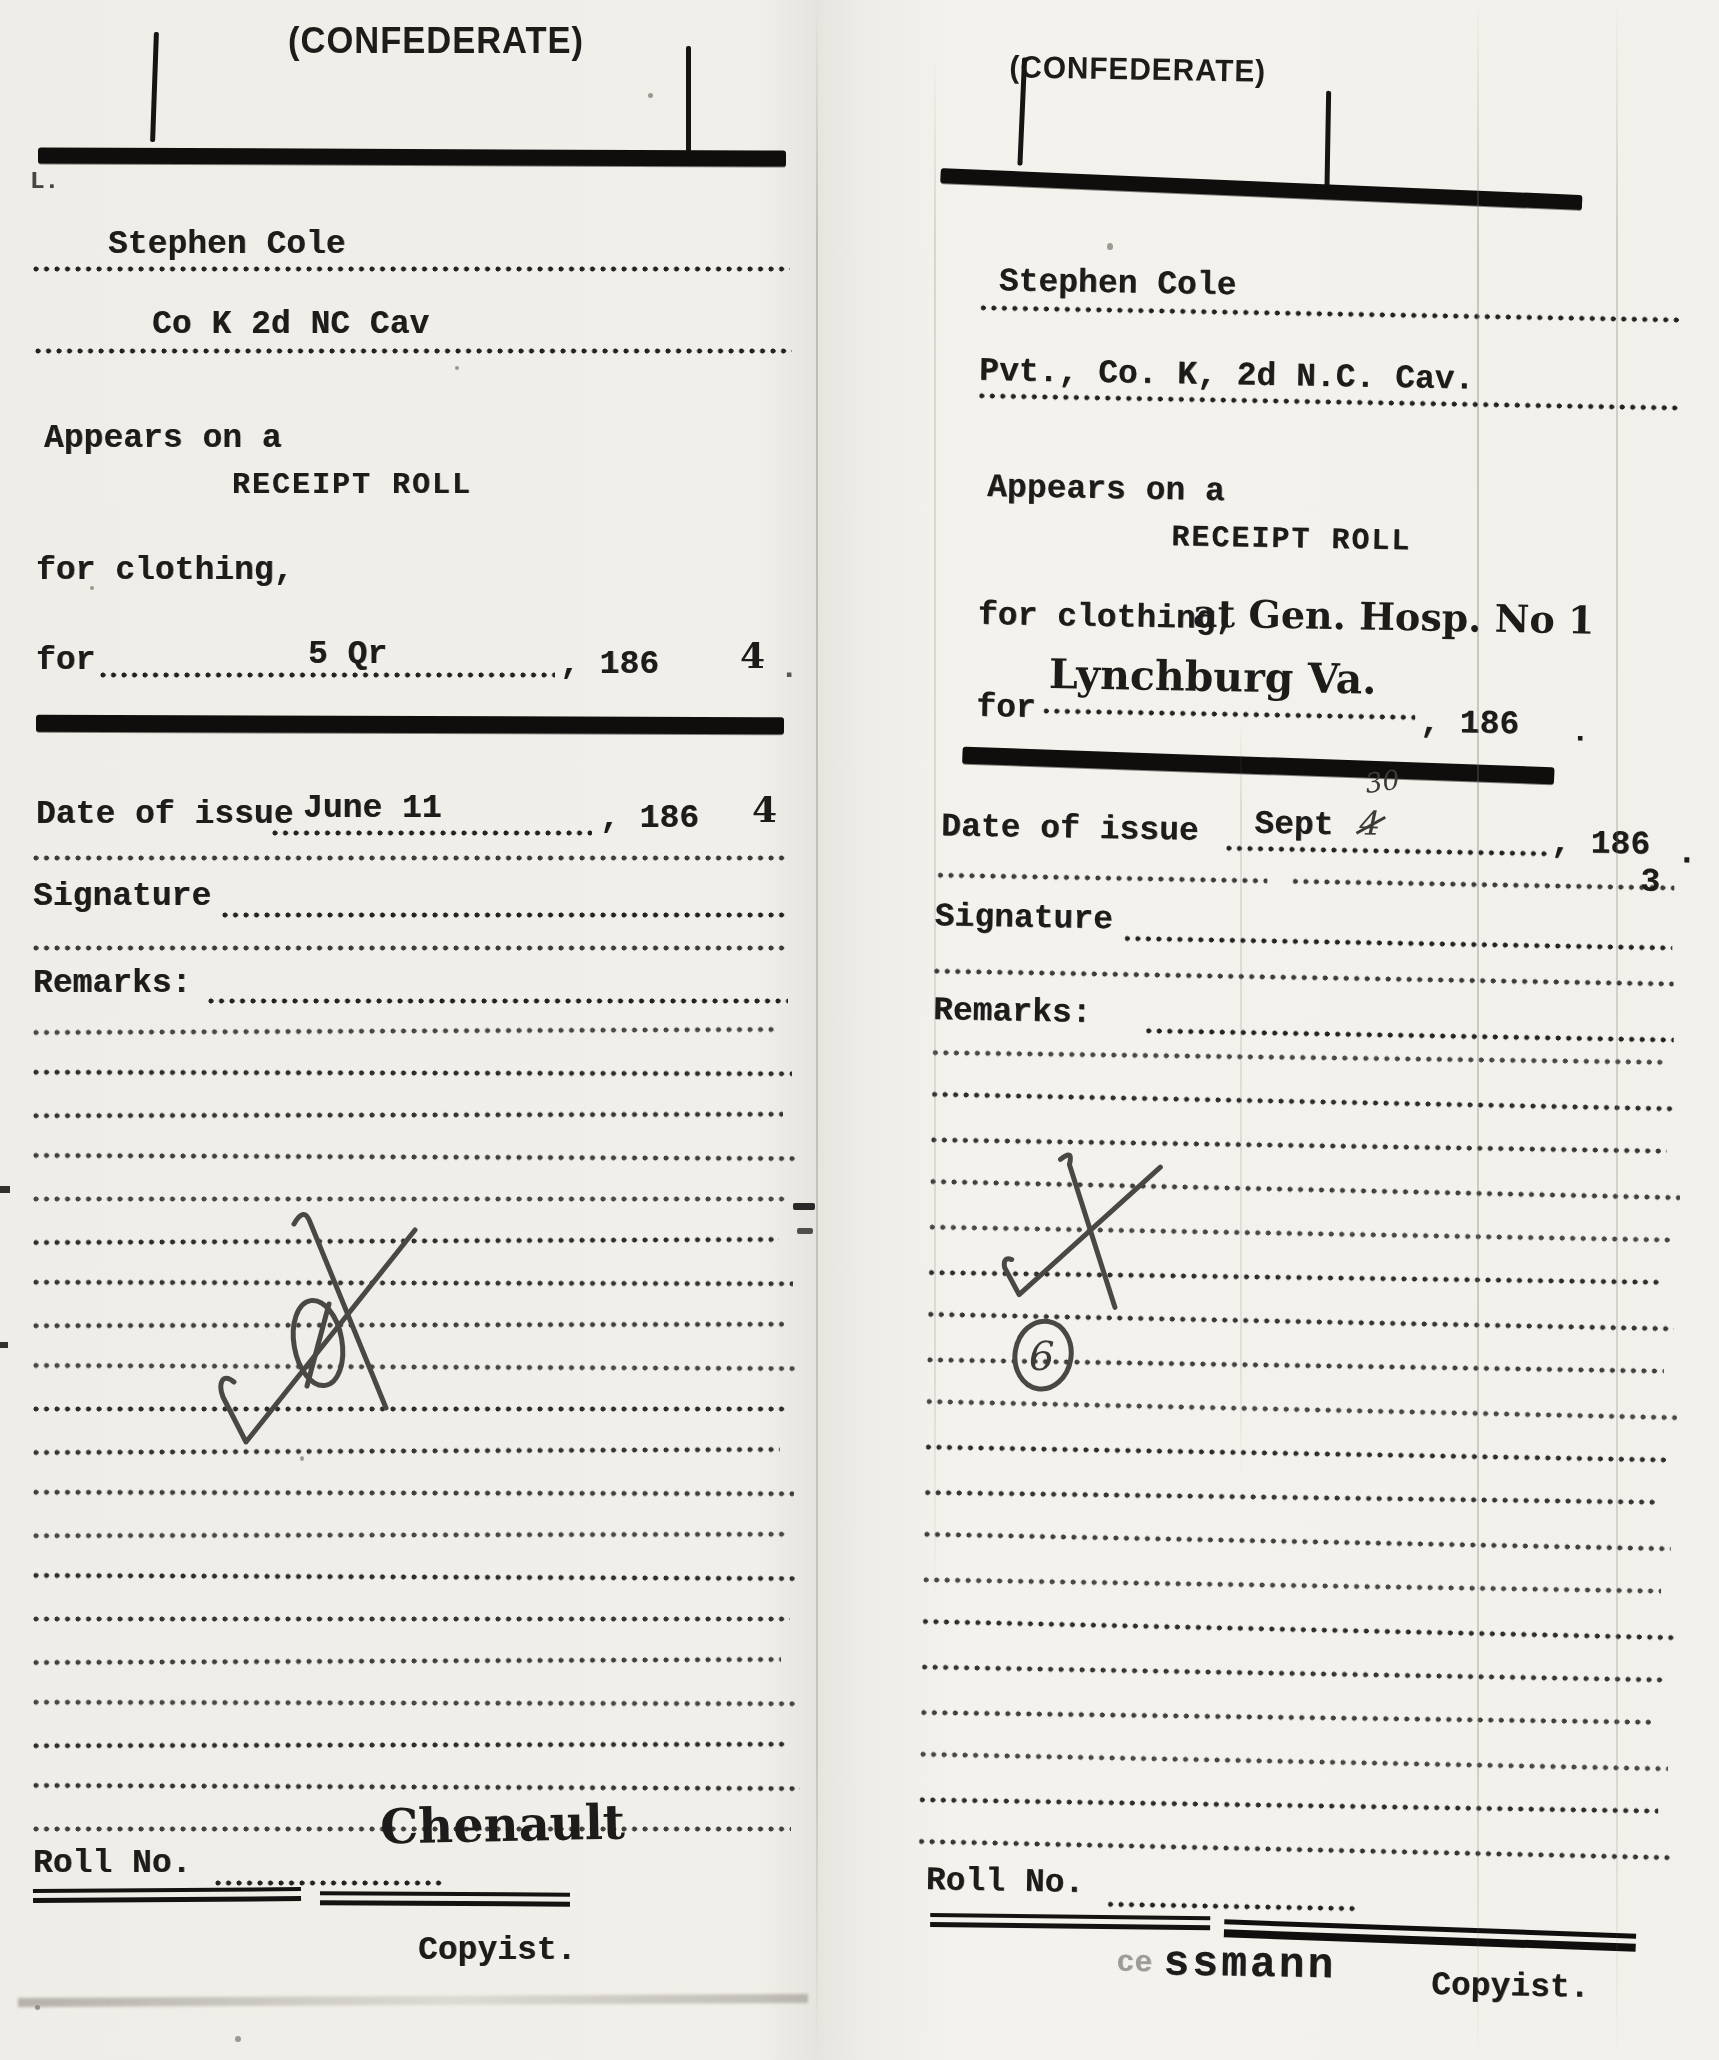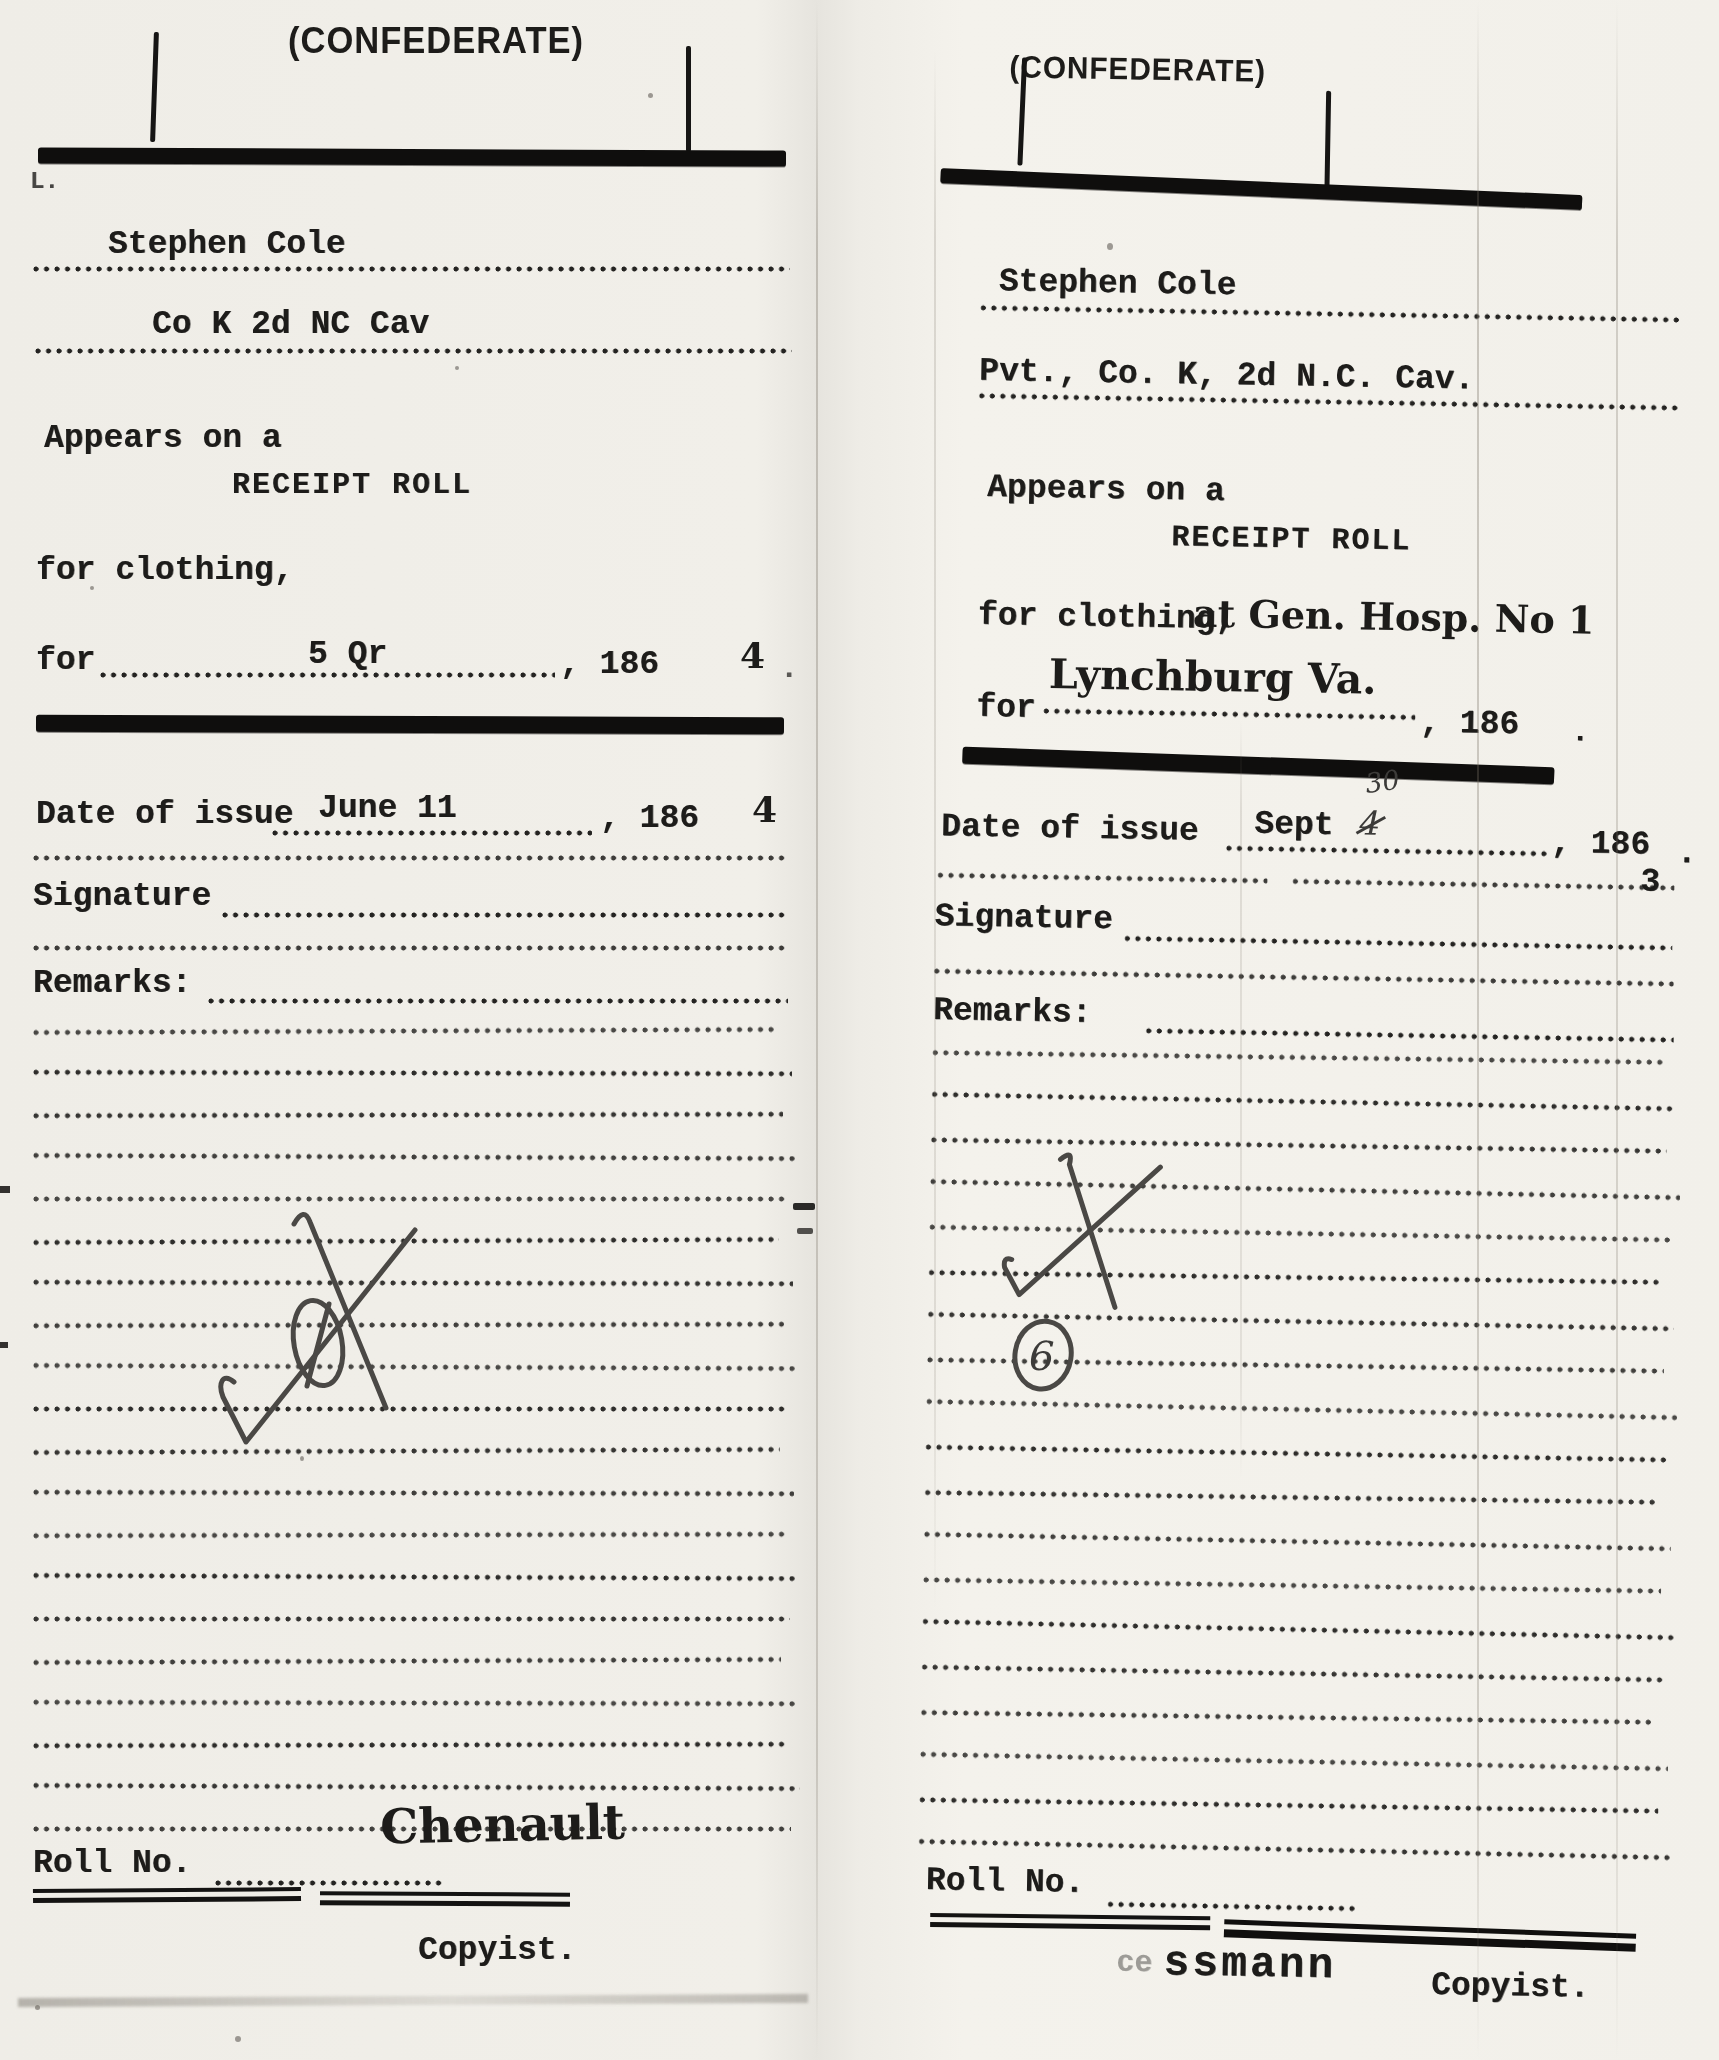"June 11" div.abs { left: 318px -> 303px }
